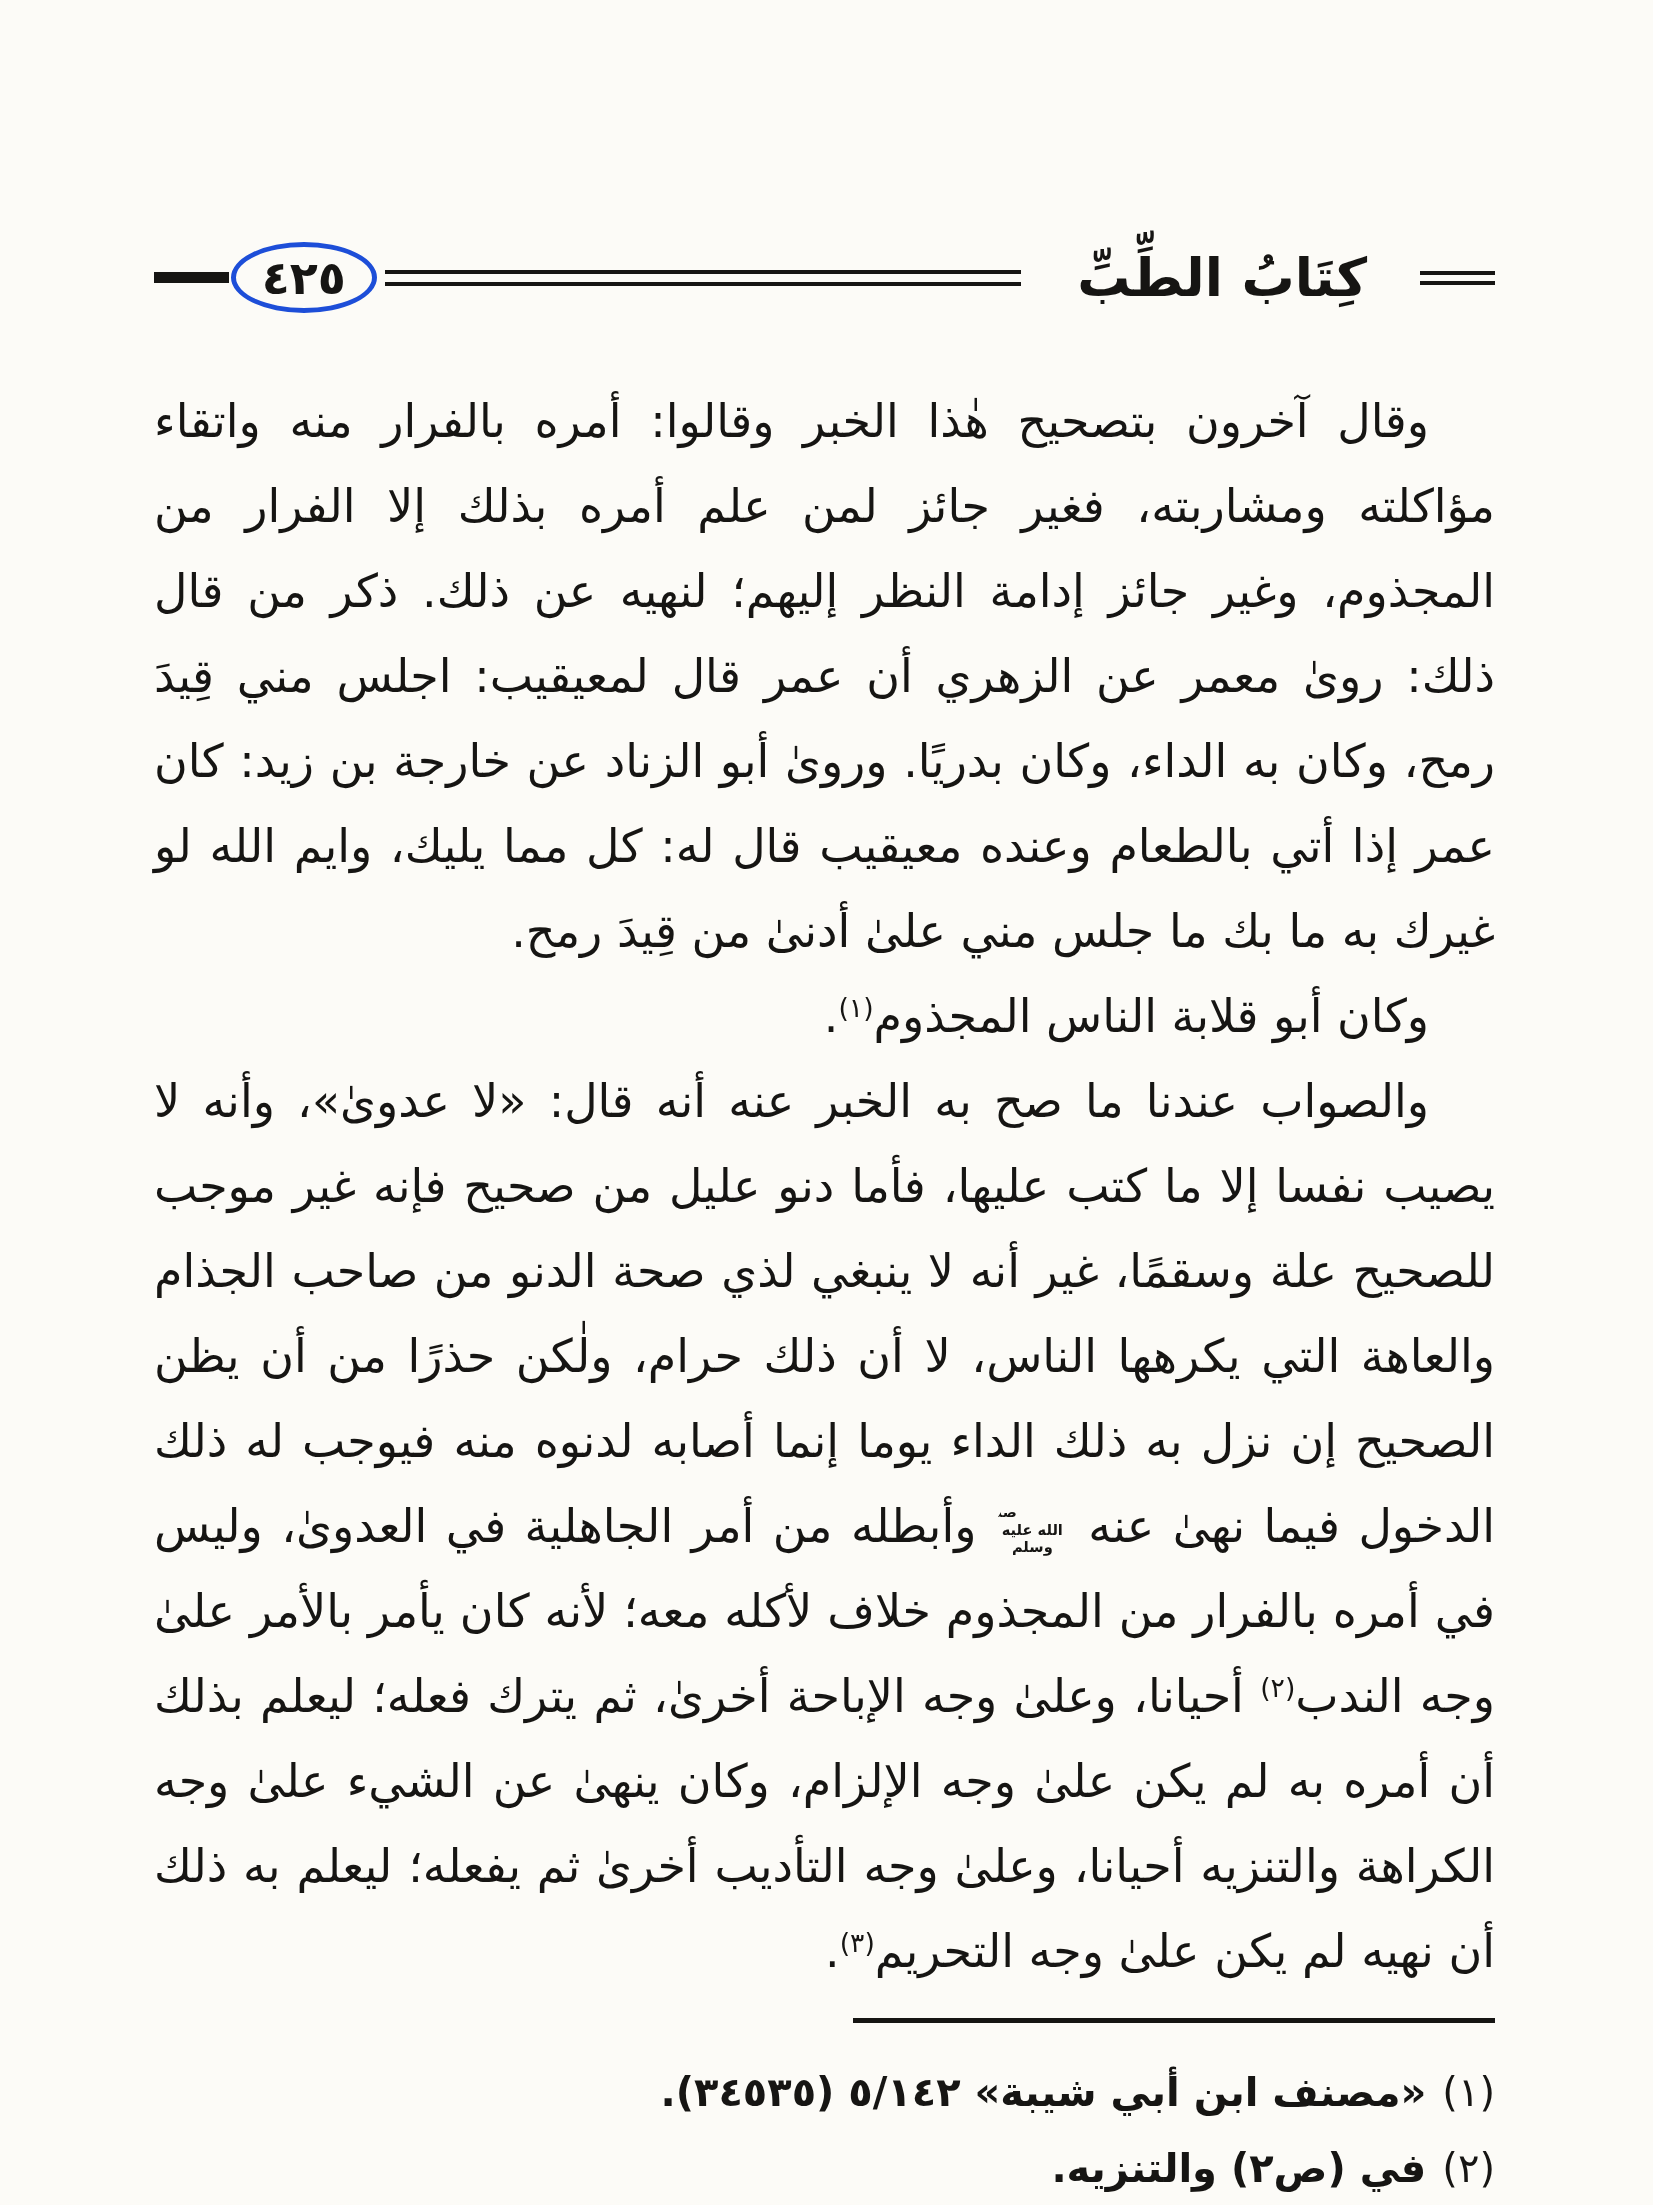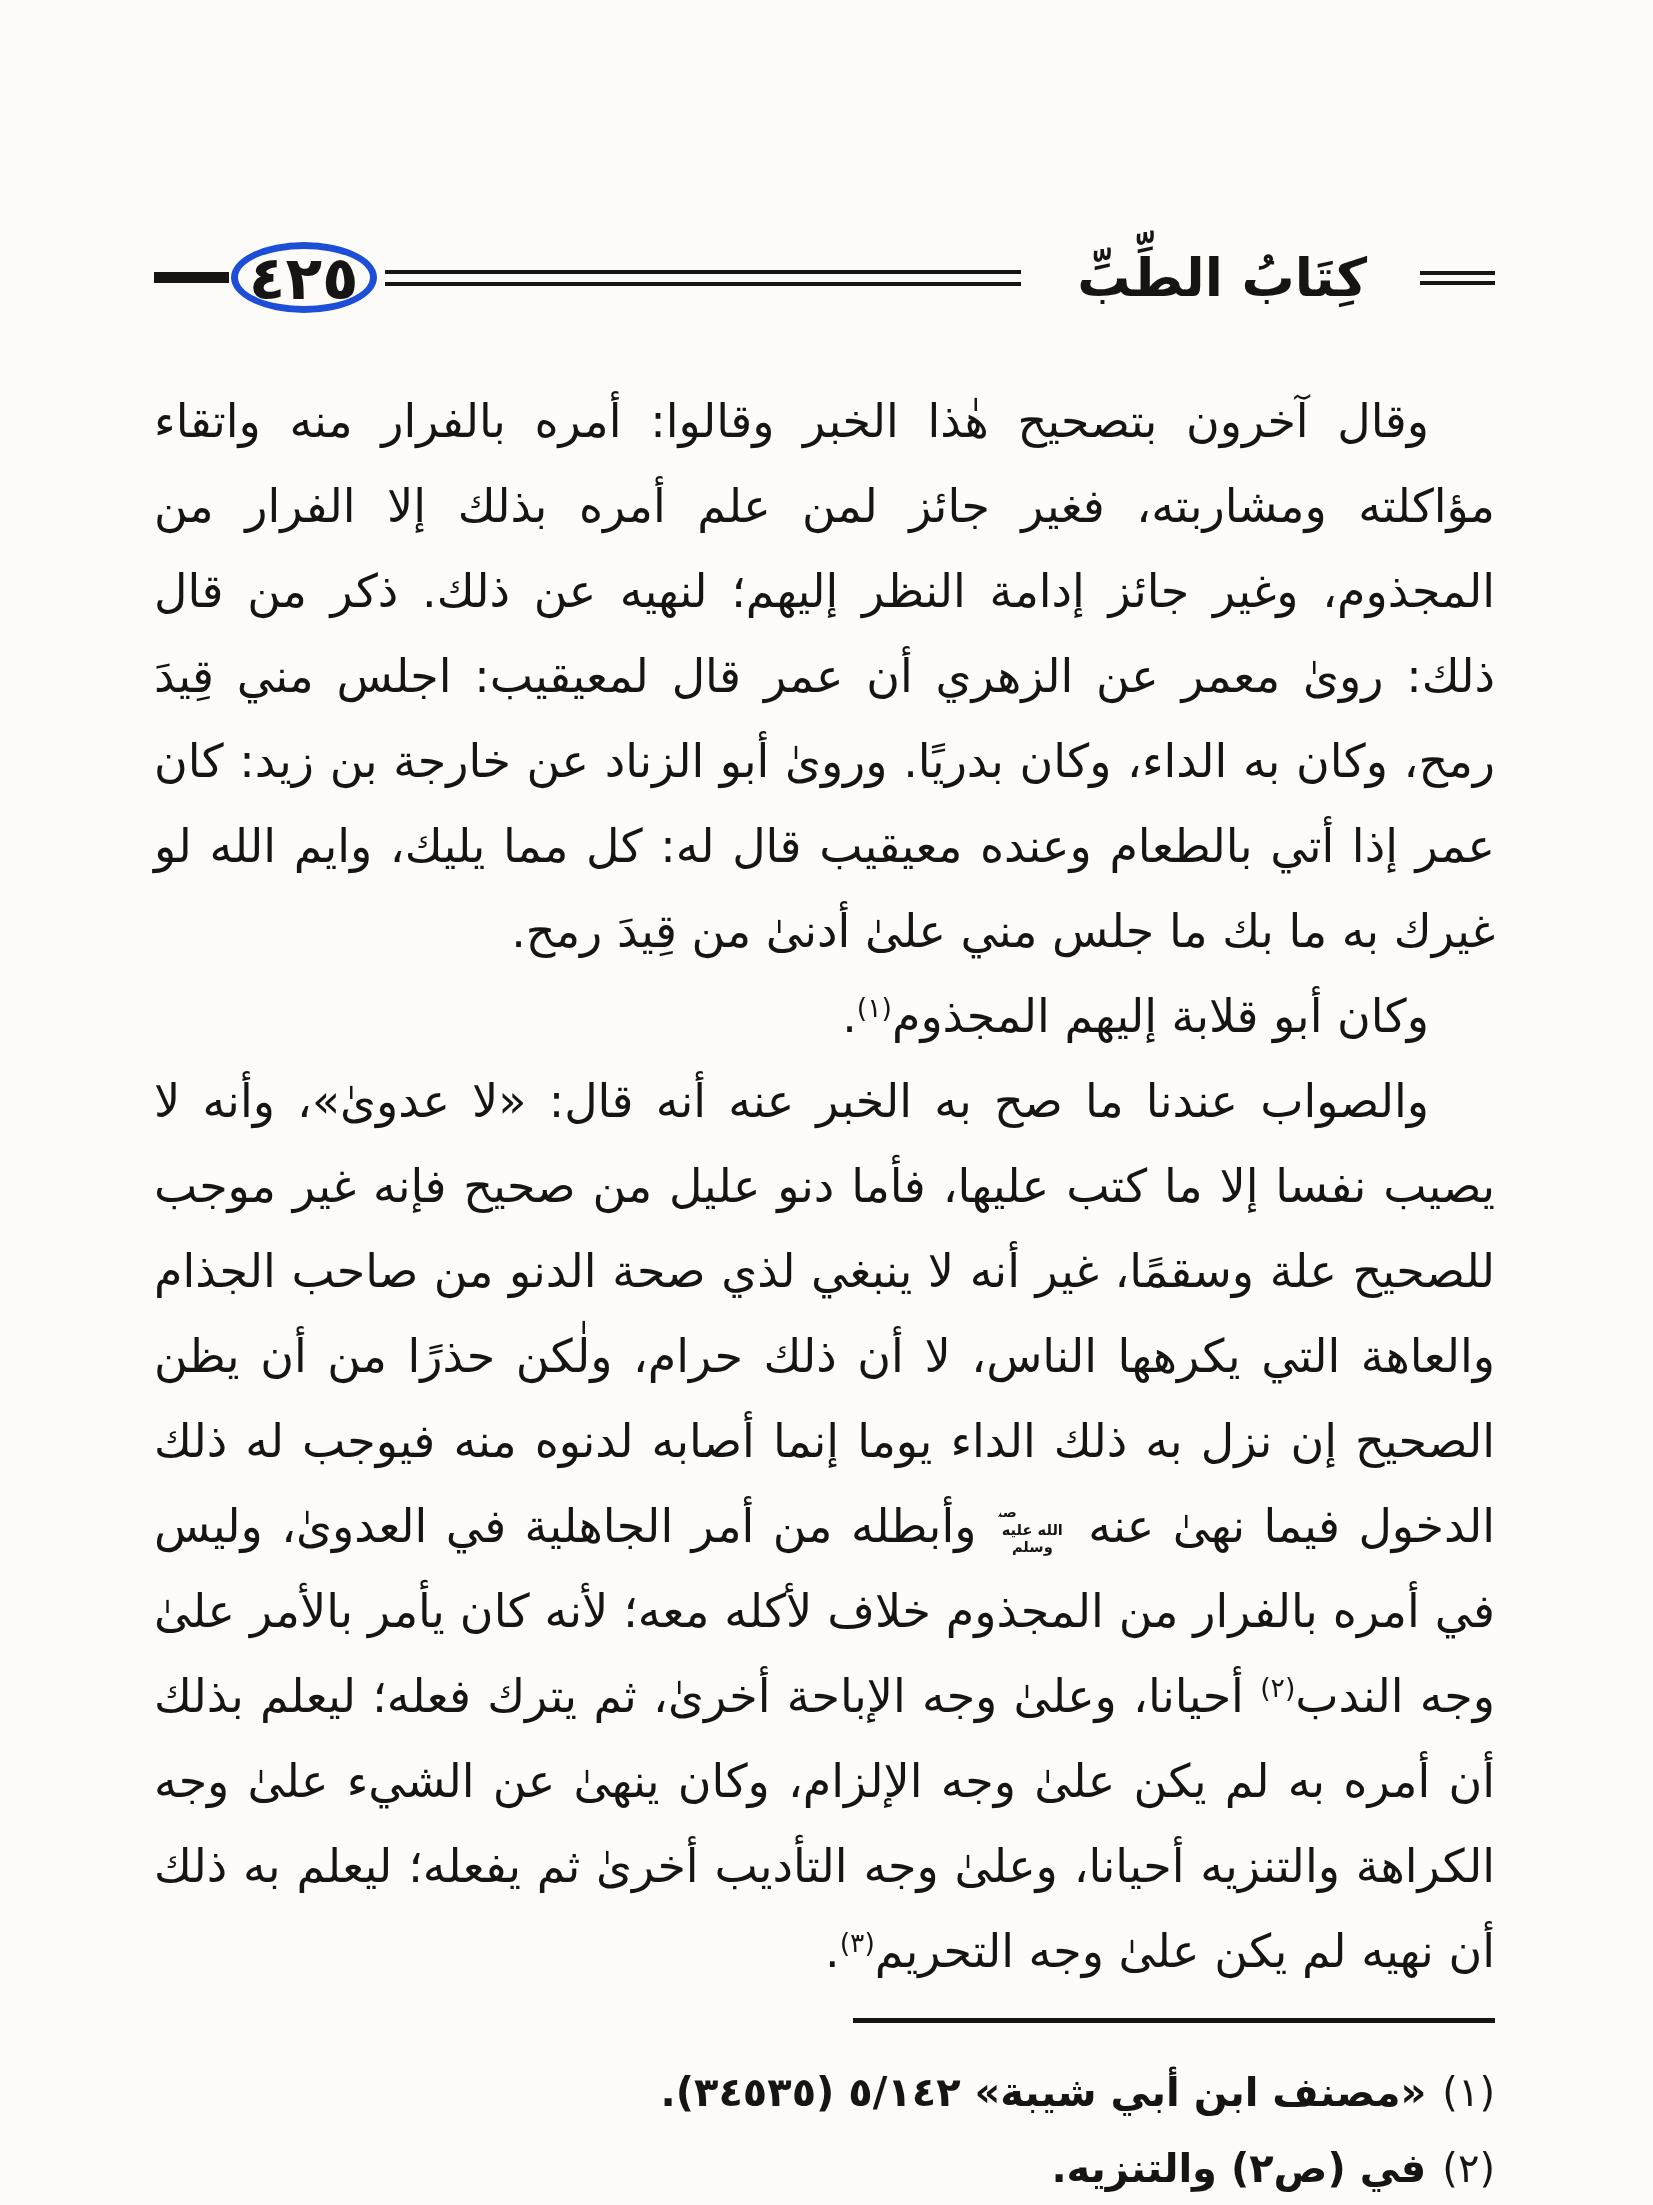"٤٢٥" .page-number-oval { border: 7px solid #1d4ed8 -> 5px solid #1d4ed8; font-size: 60px -> 46px }
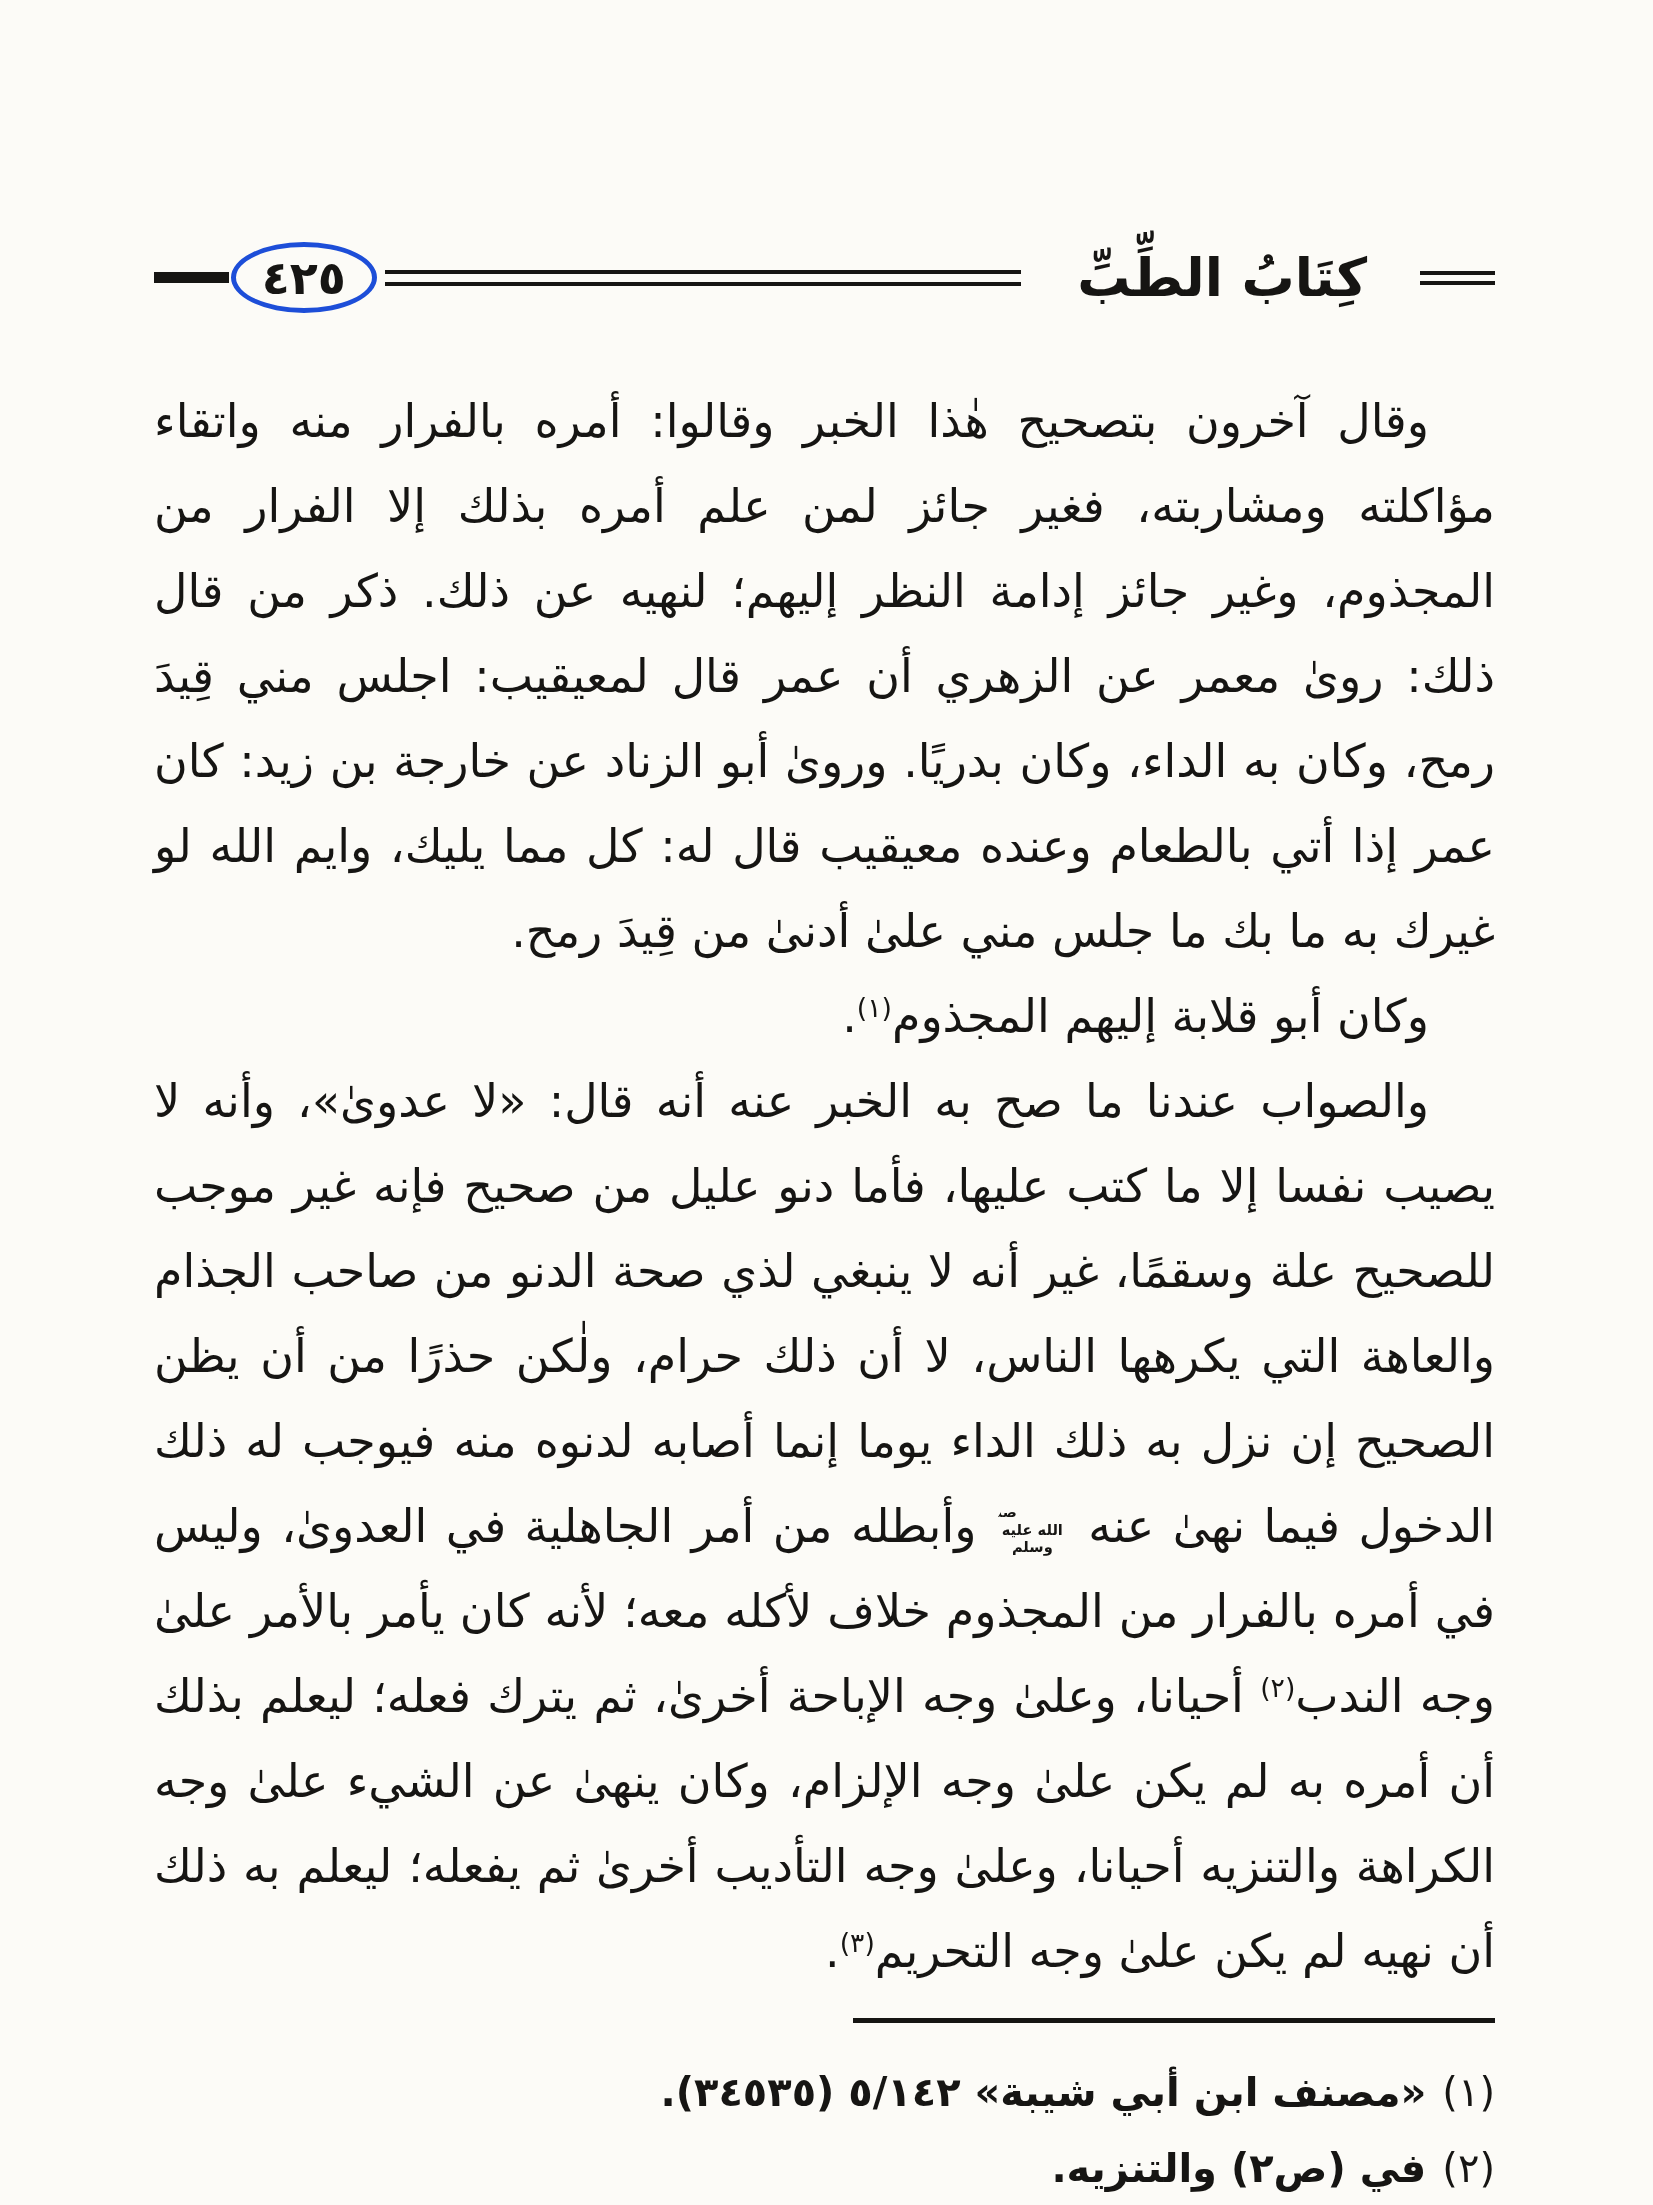"وكان أبو قلابة إليهم المجذوم" span { text: إليهم -> الناس }
